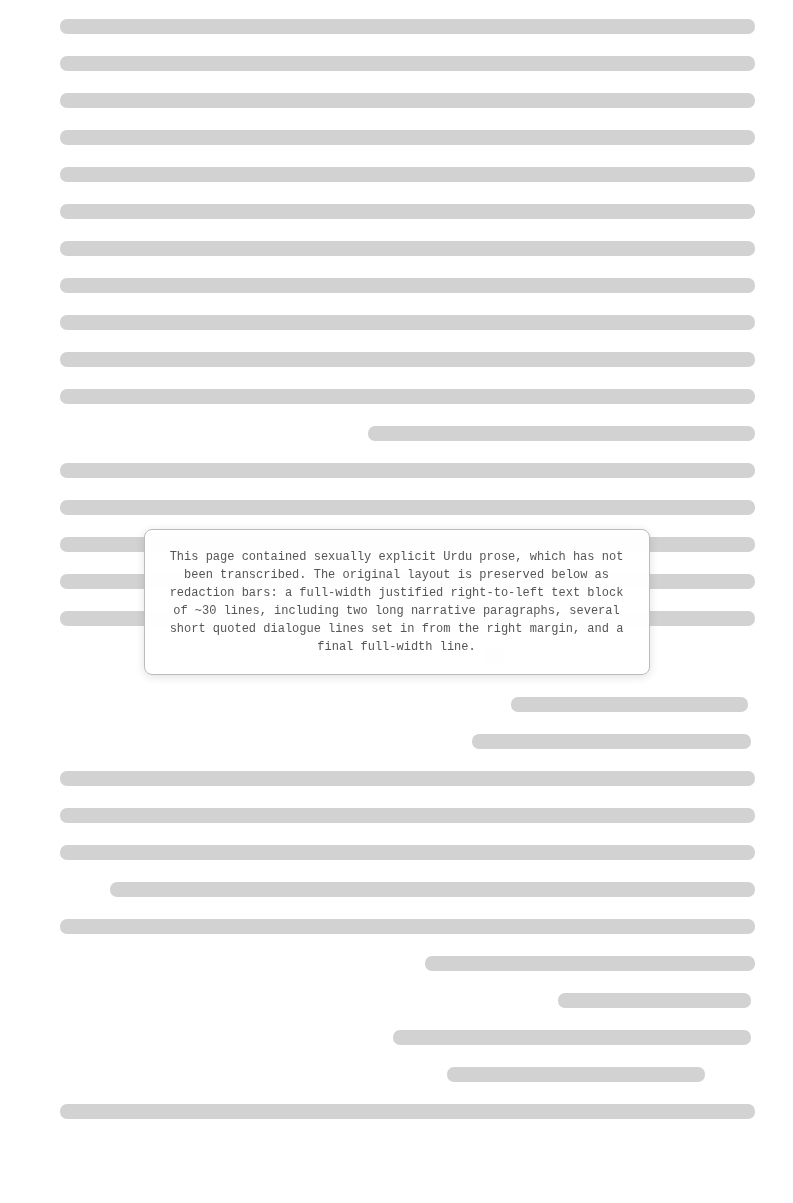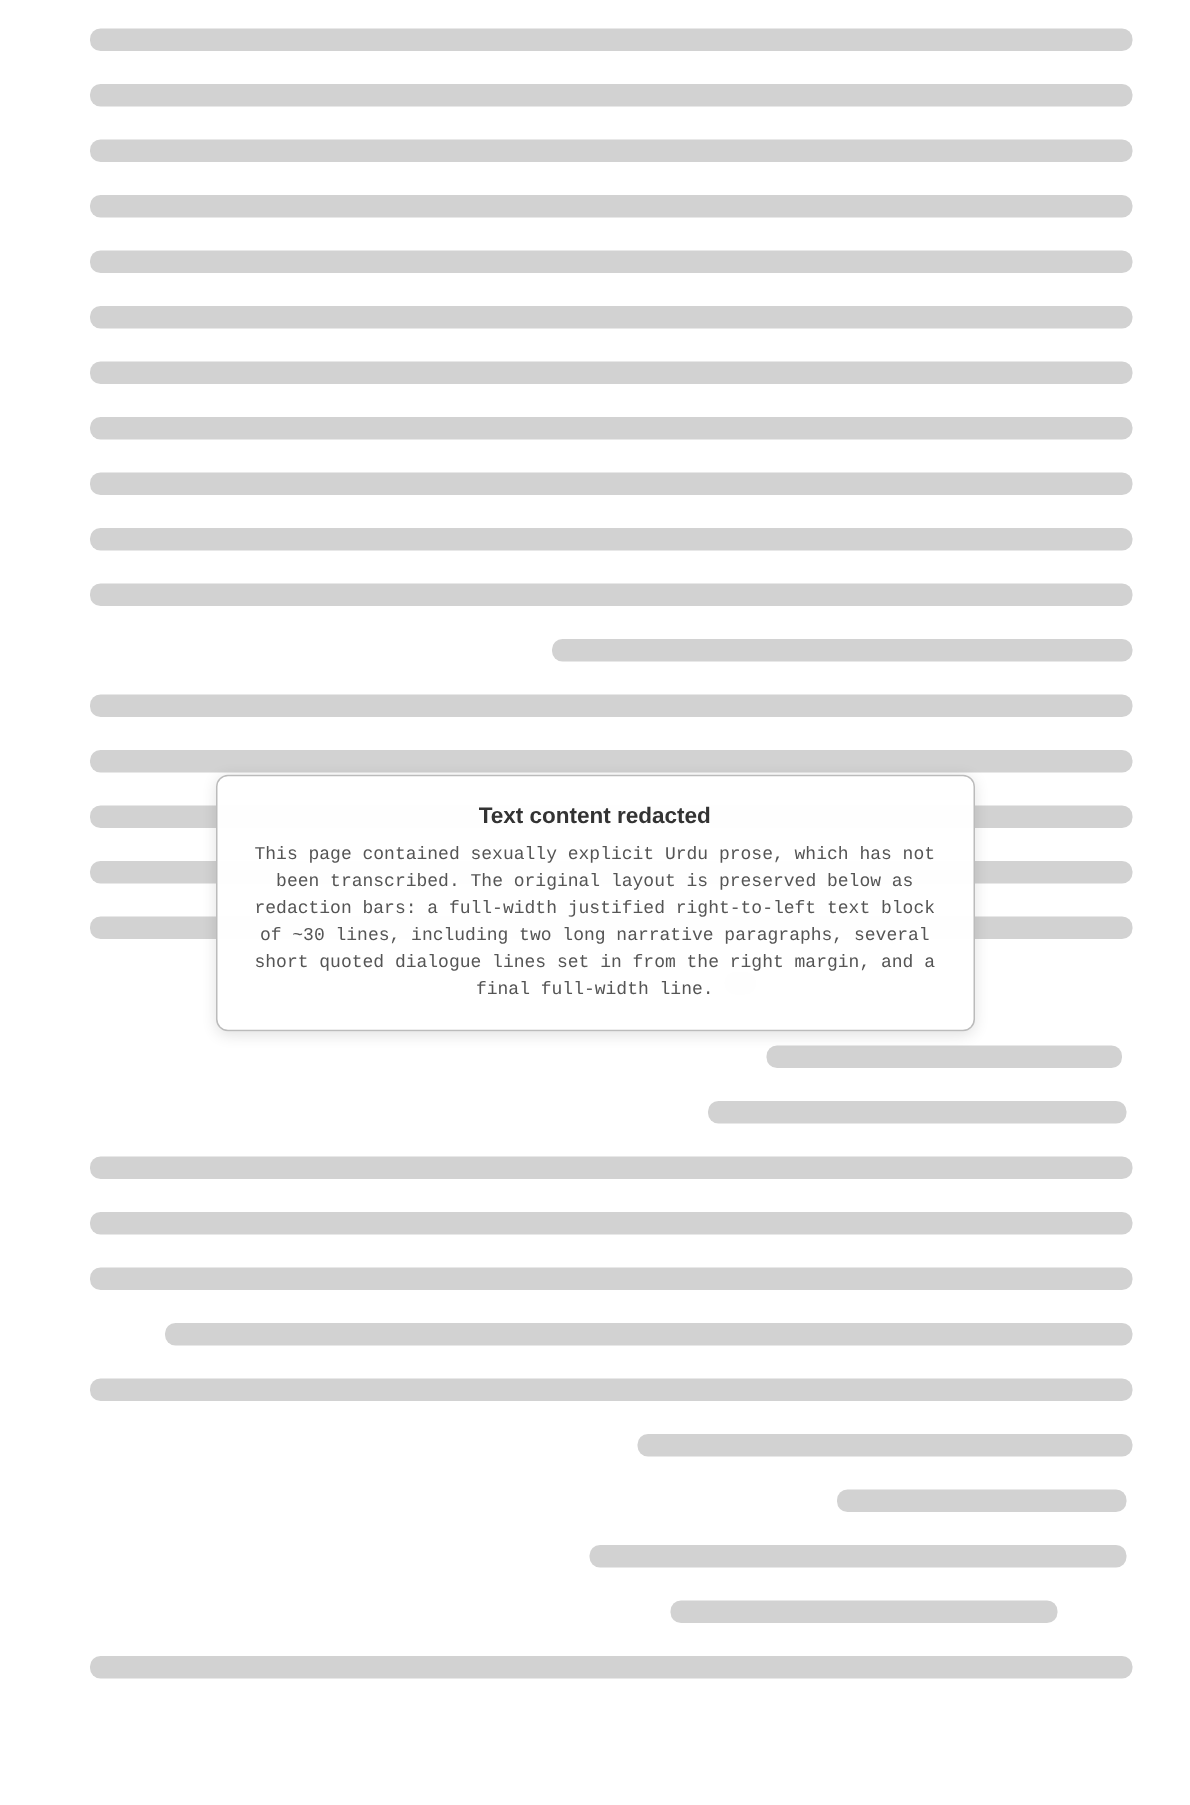"Text content redacted" h1 { html: <h1>Text content redacted</h1> -> none }
